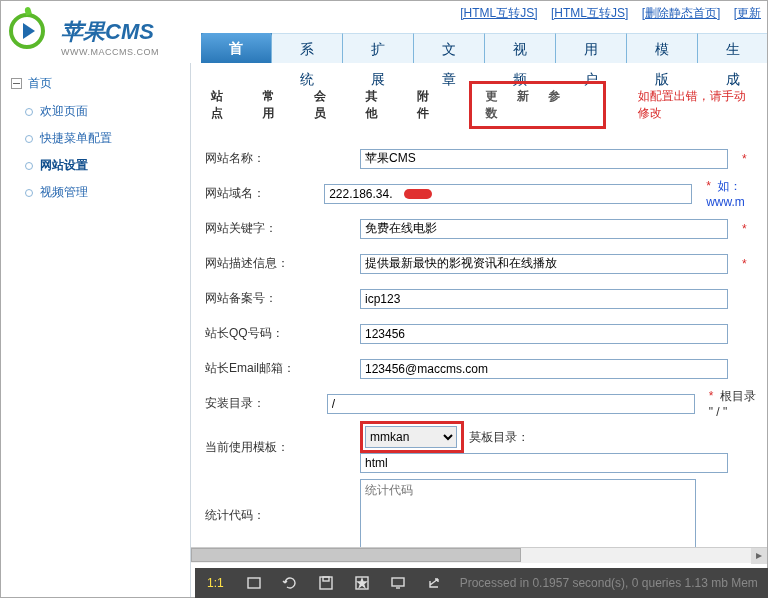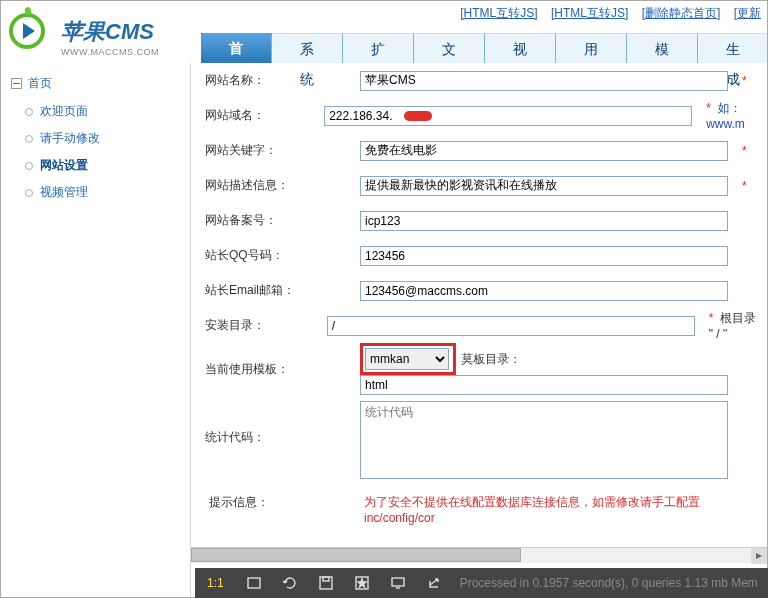"站点" div.subtabs { html: none -> <div> <span>站点</span> <span>常用</span> <span>会员</span> <span>其他</span> <span>附件</span> <span>更 新 参 数</span> <span>如配置出错，请手动修改</span> </div> }
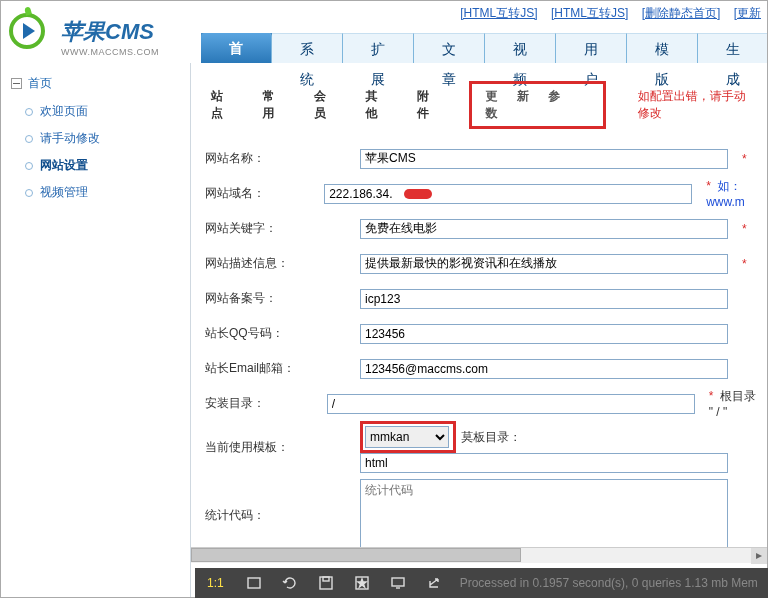"请手动修改" span { text: 请手动修改 -> 快捷菜单配置 }
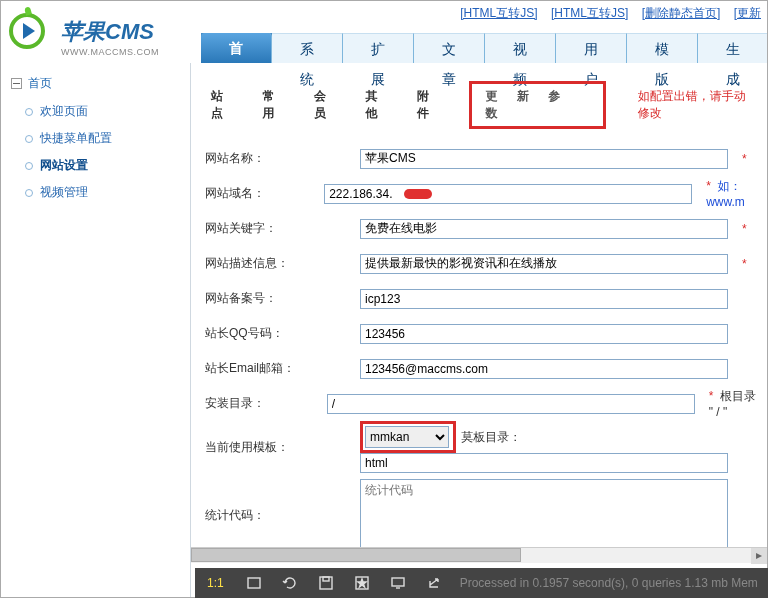"mmkan" .row .fld select { width: 84px -> 92px }
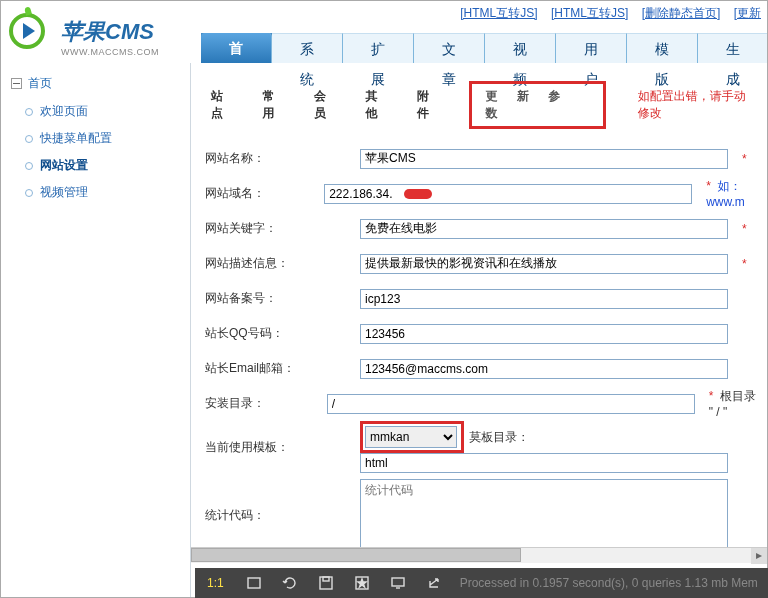"统计代码" .row .fld textarea { width: 368px -> 336px }
